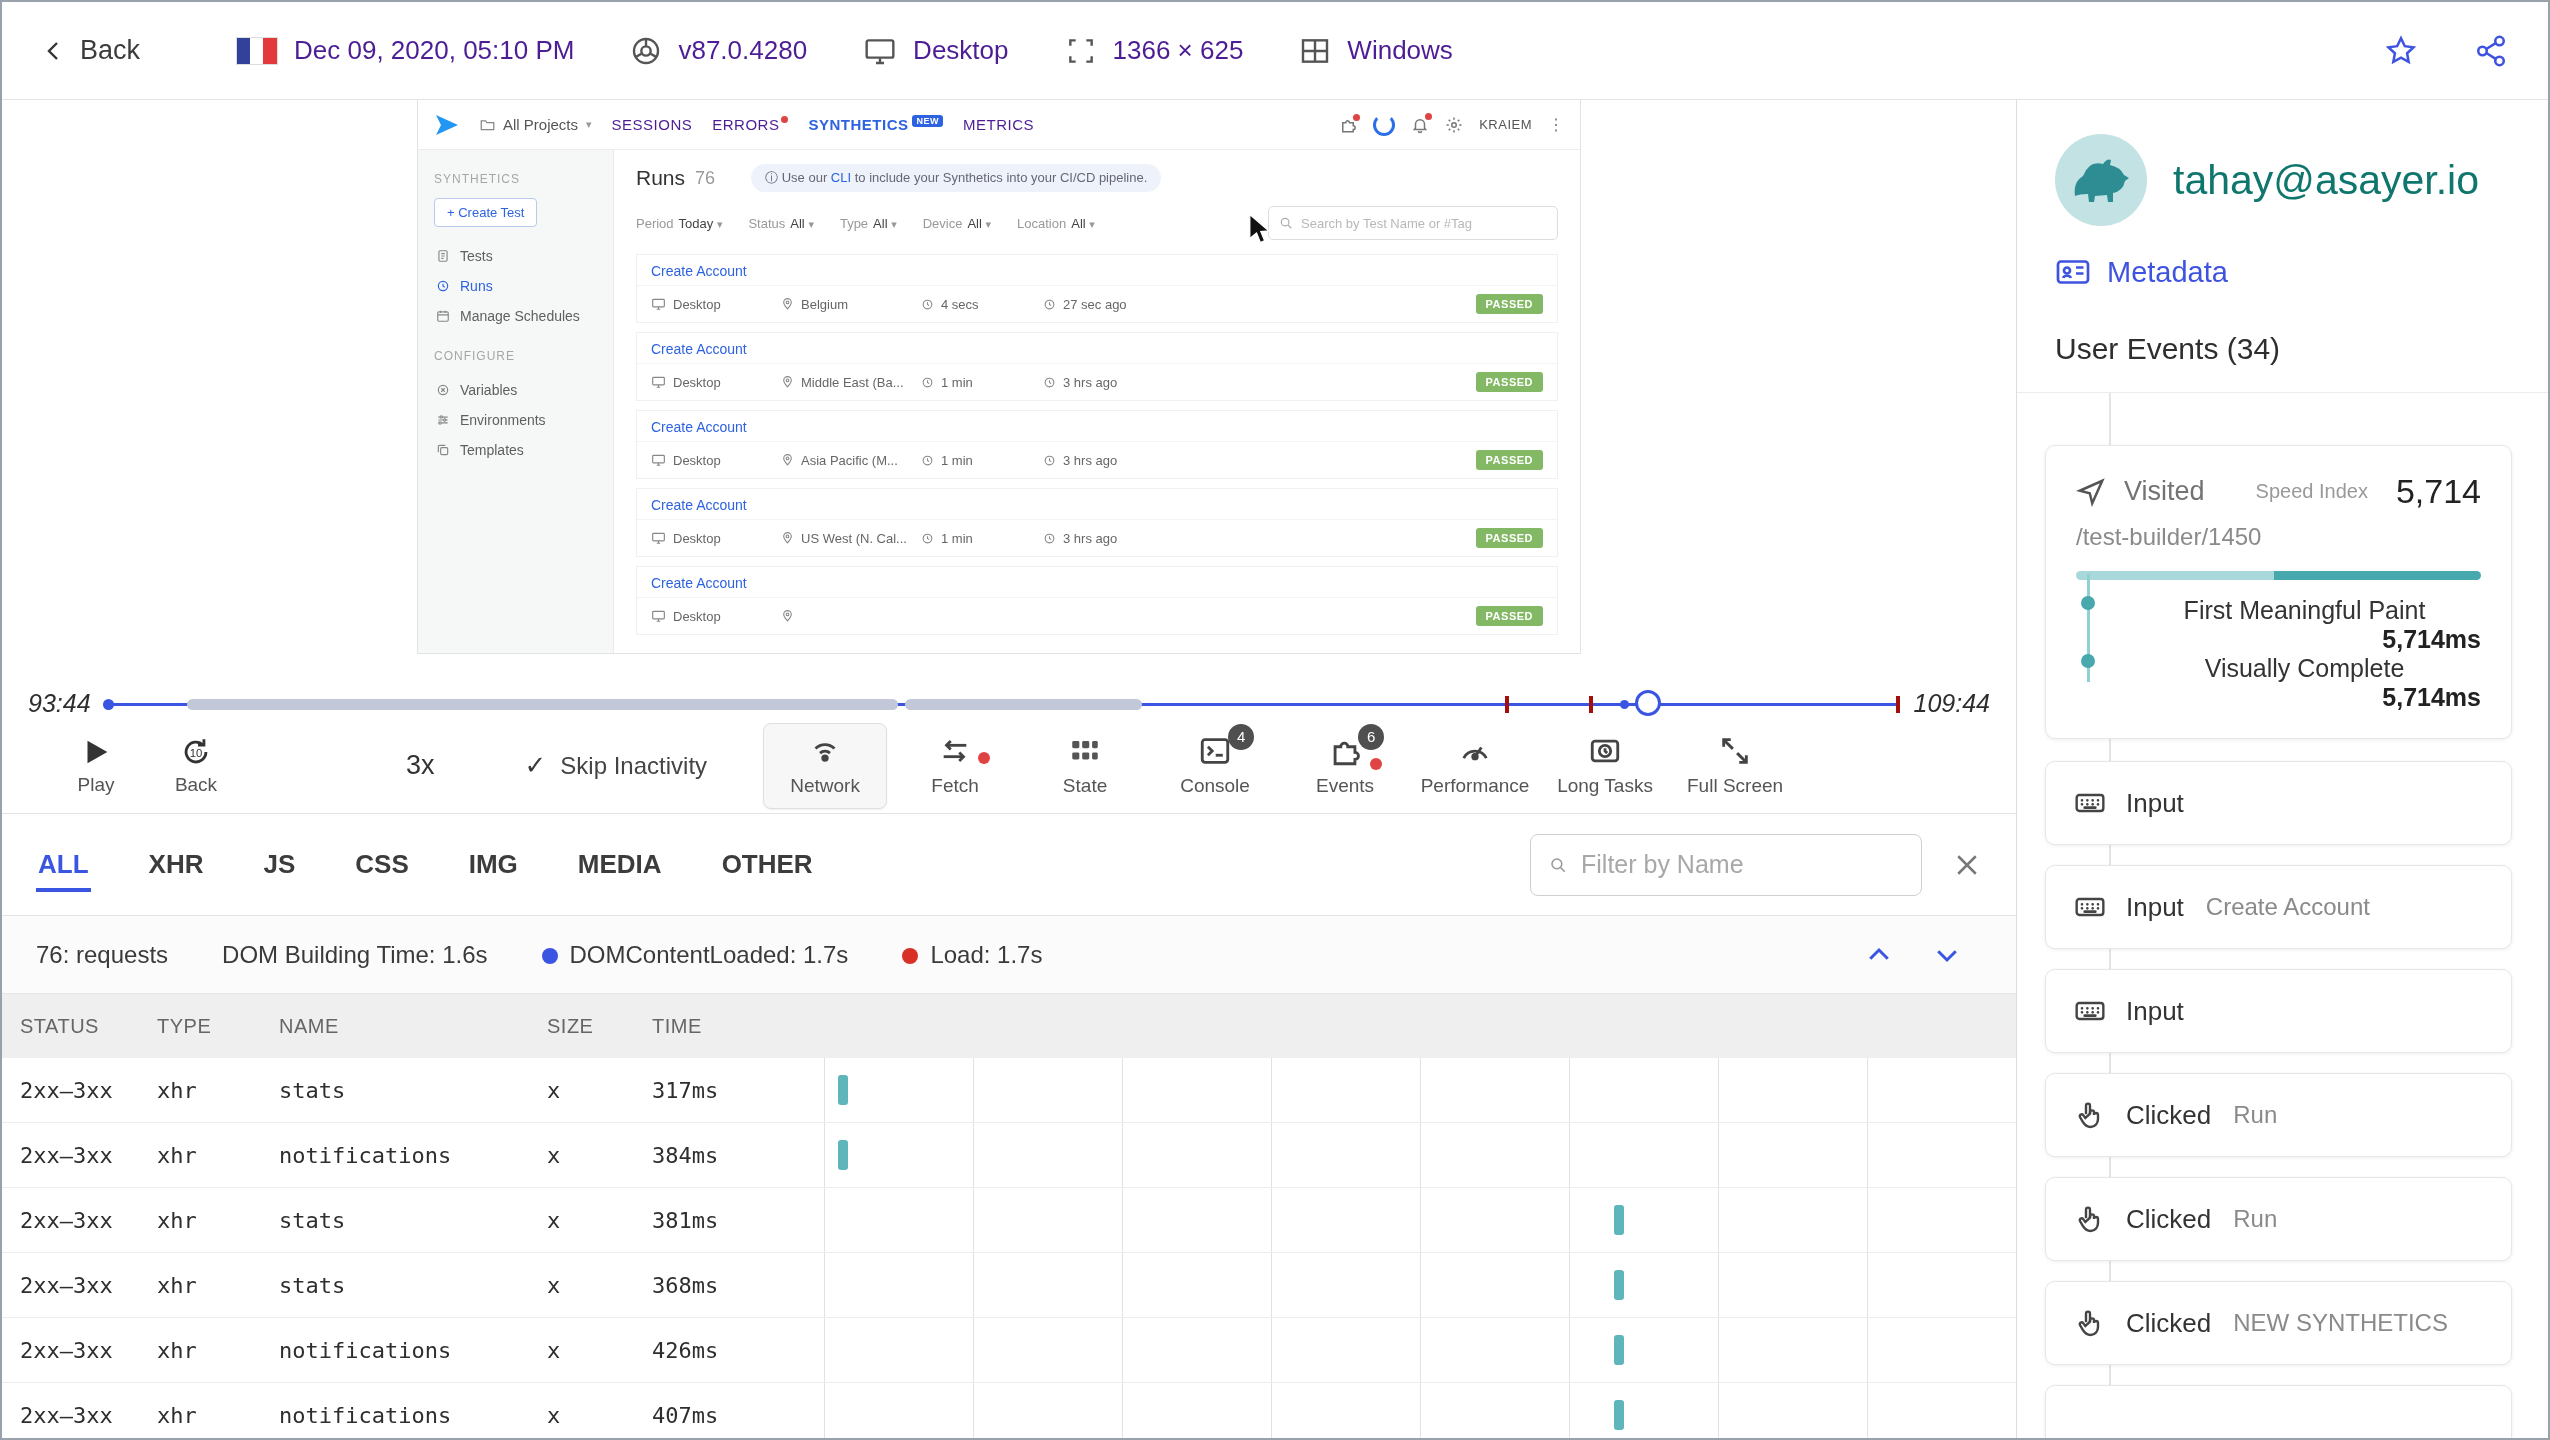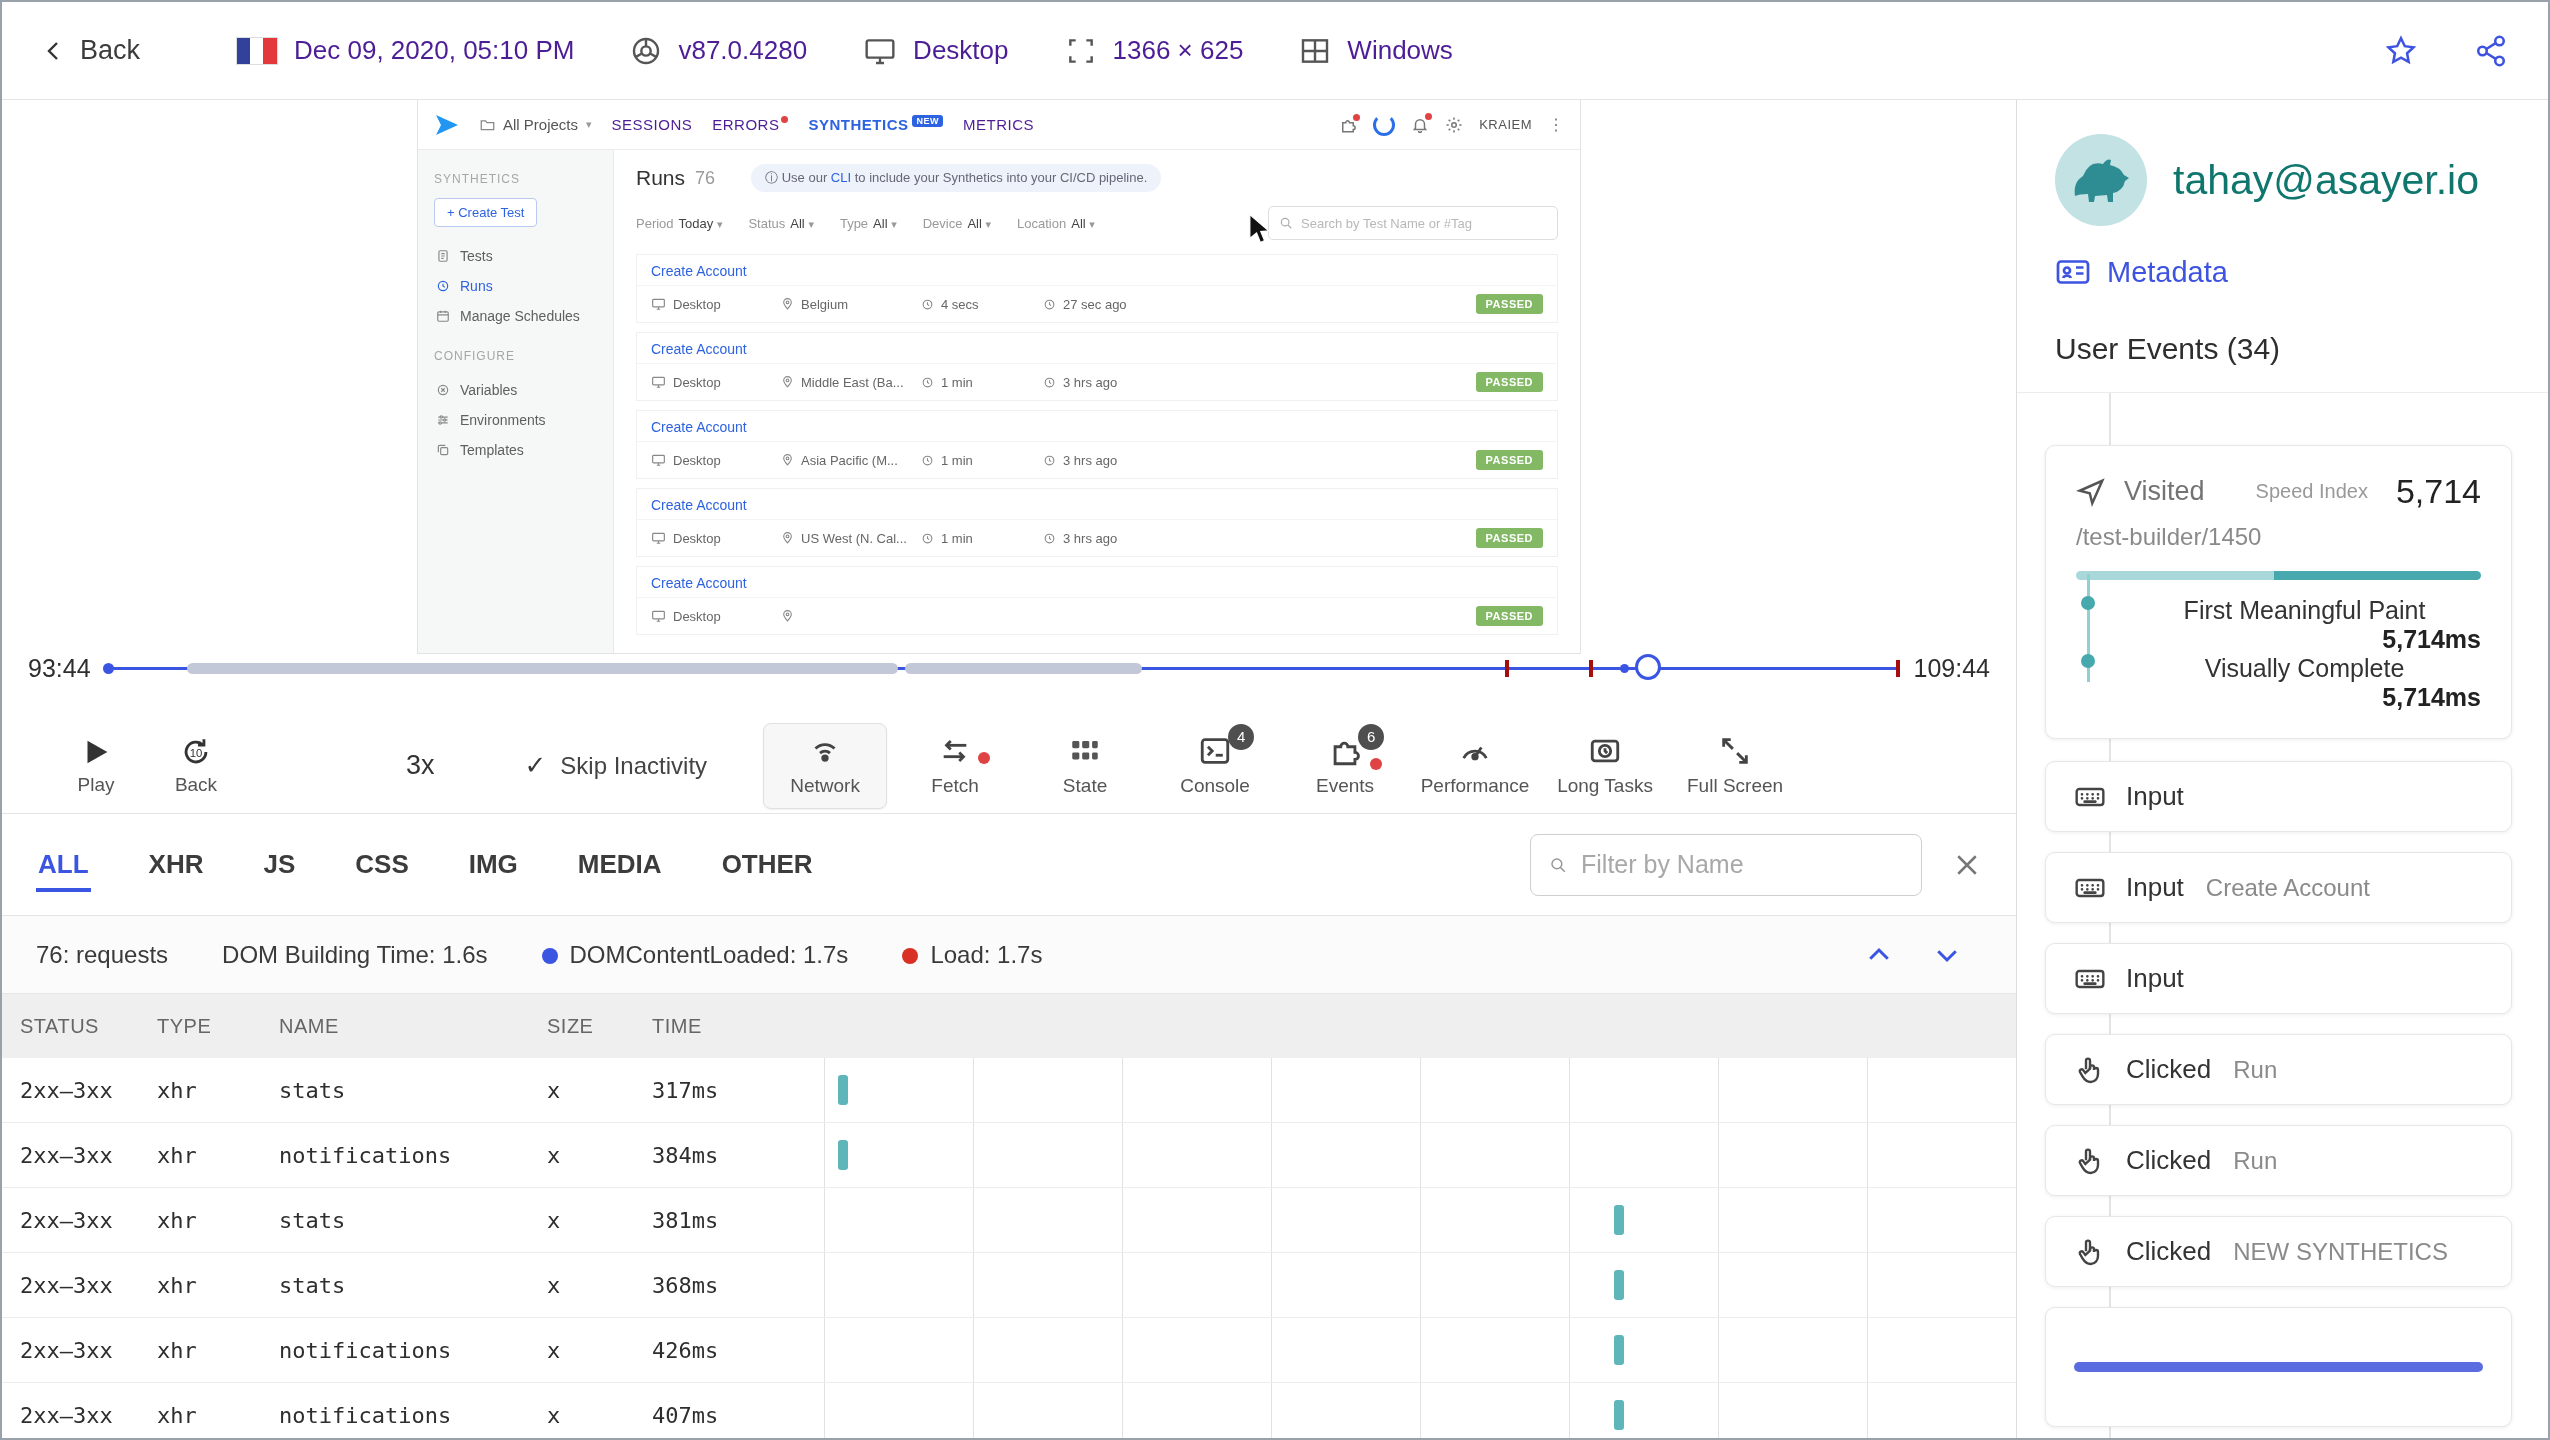"93:44" #timeline-row { align-items: flex-start -> flex-end; font-style: none -> italic }
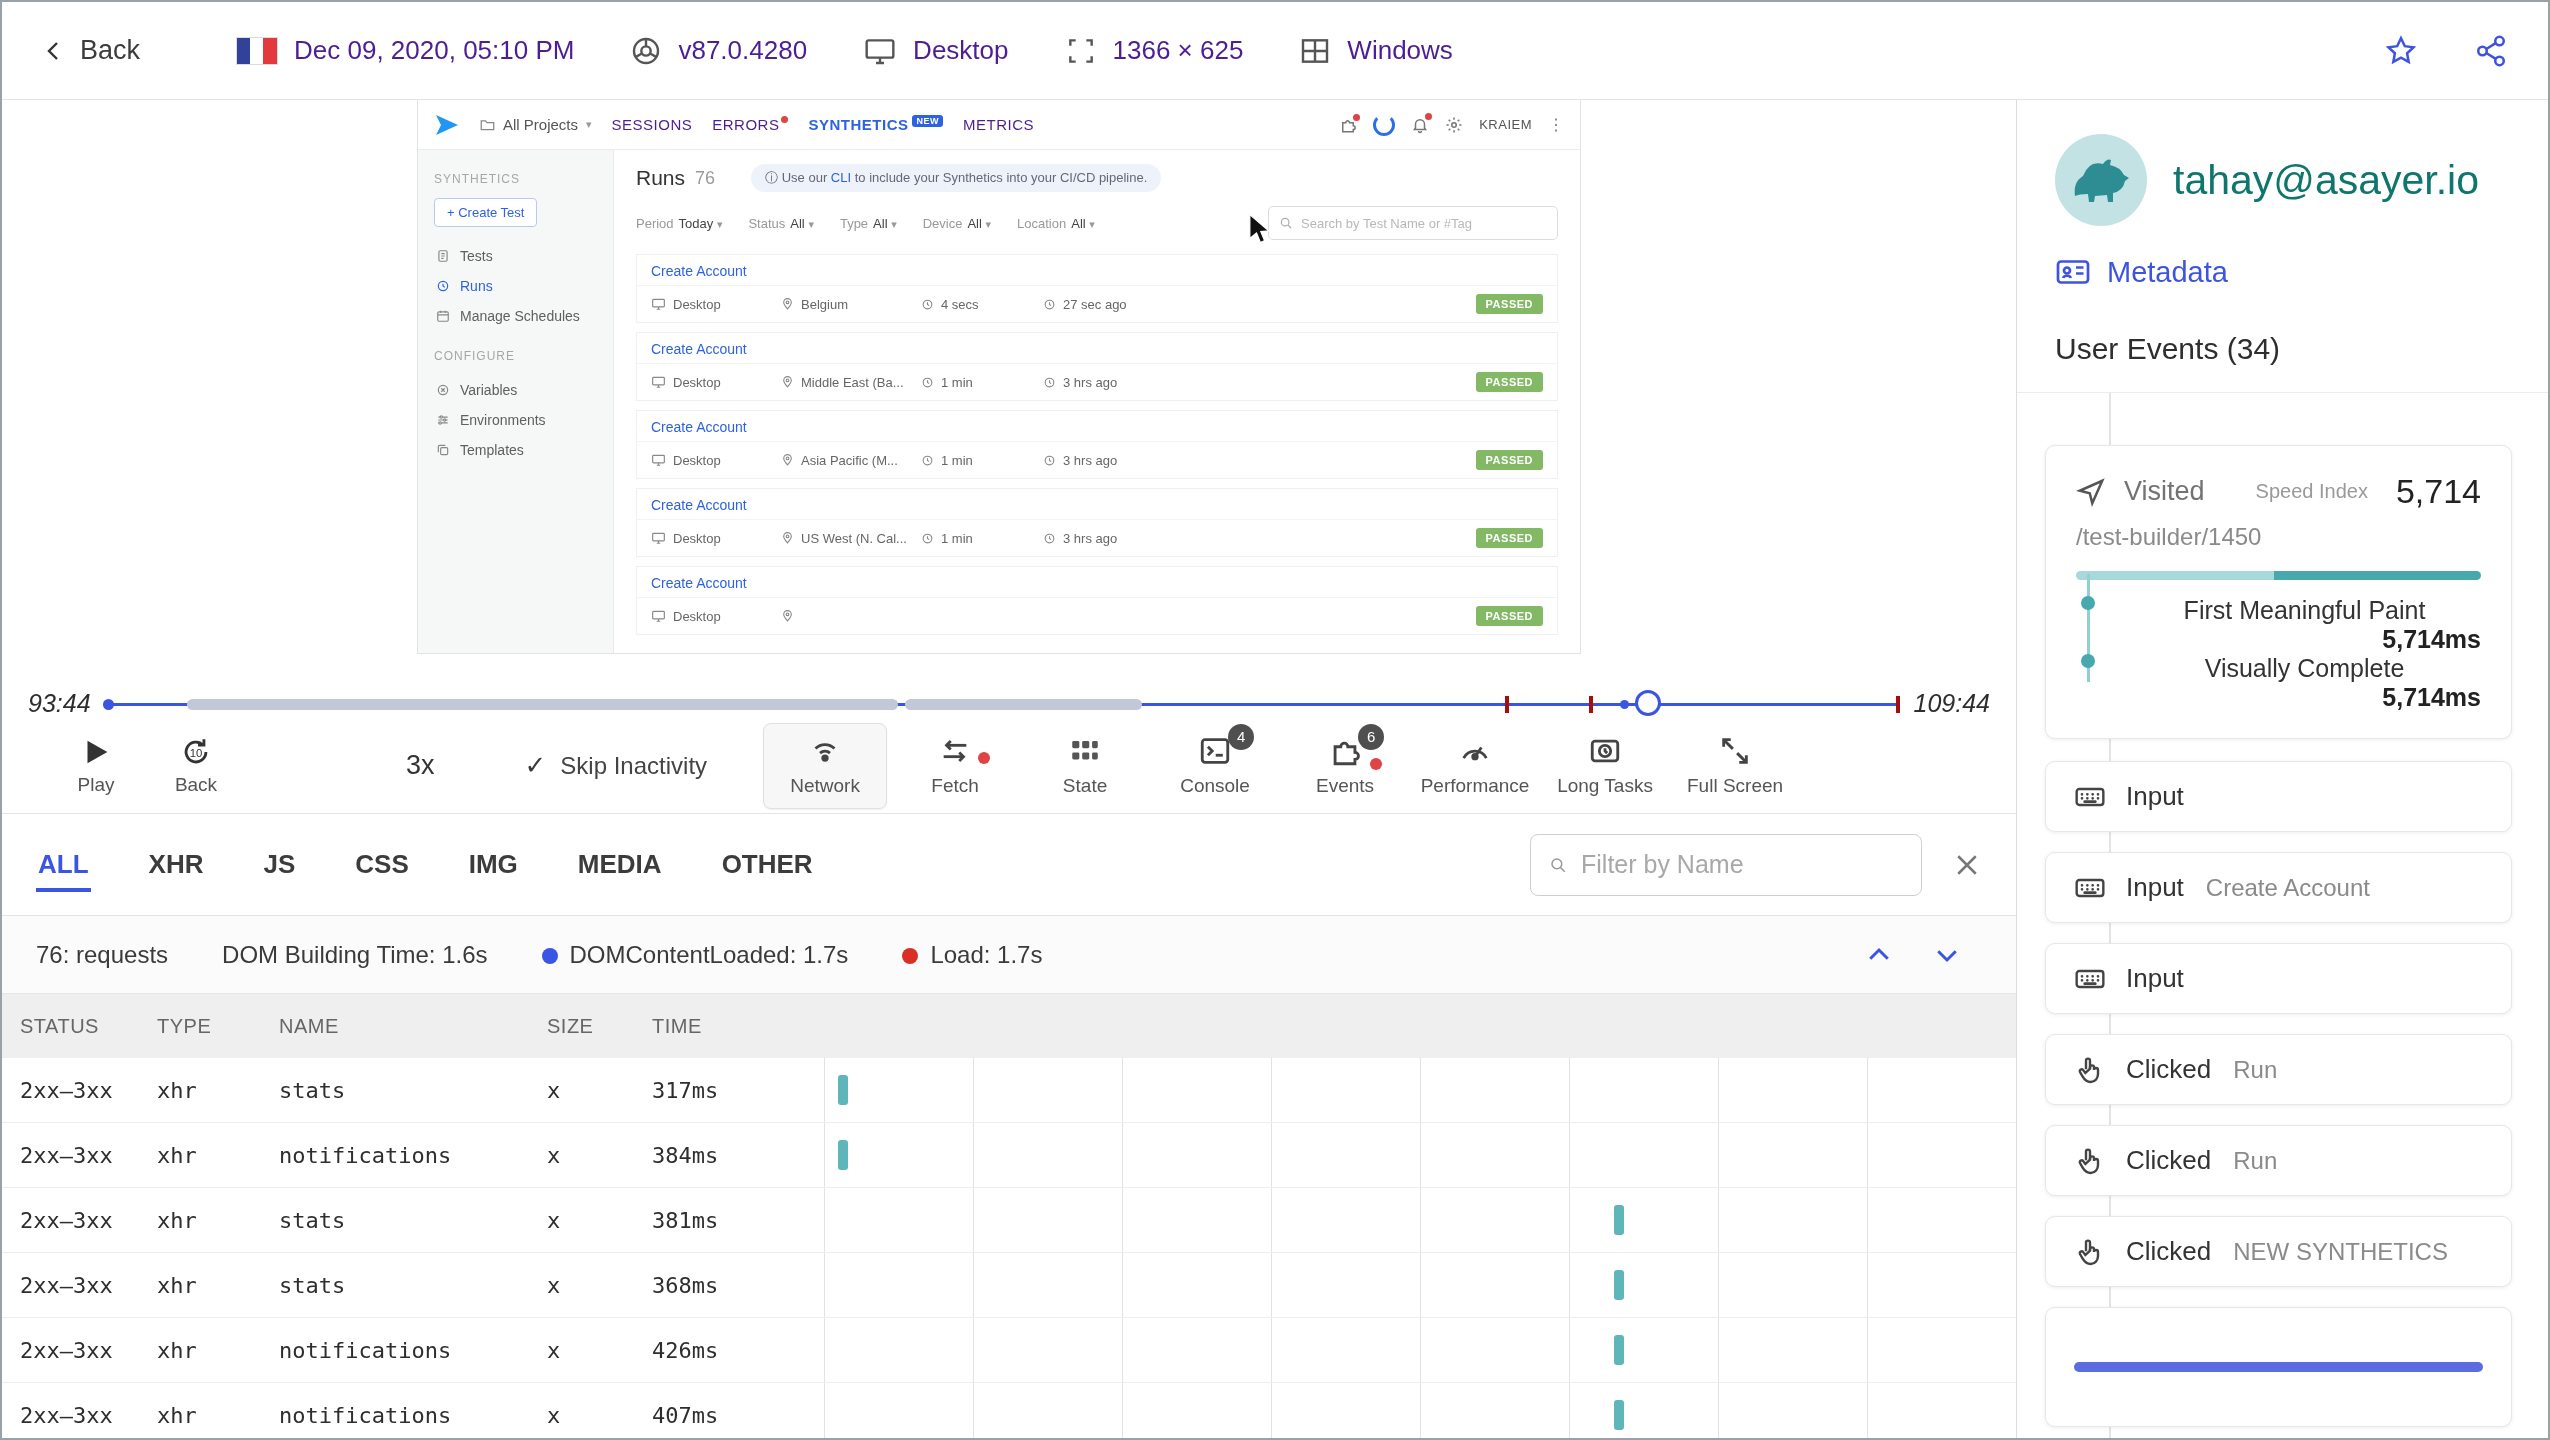"Input" .ecard { height: 71px -> 84px }
